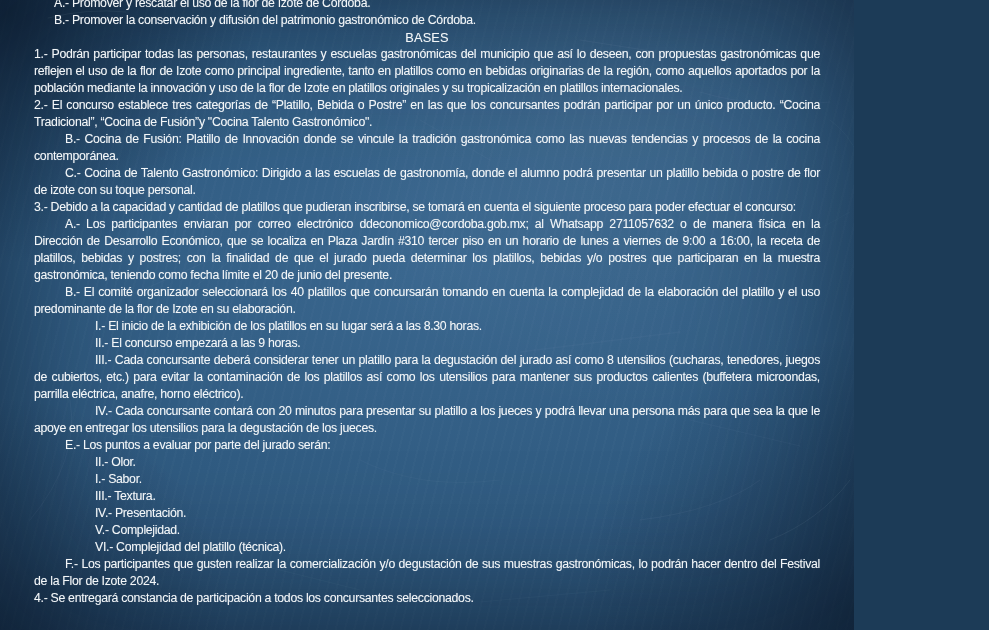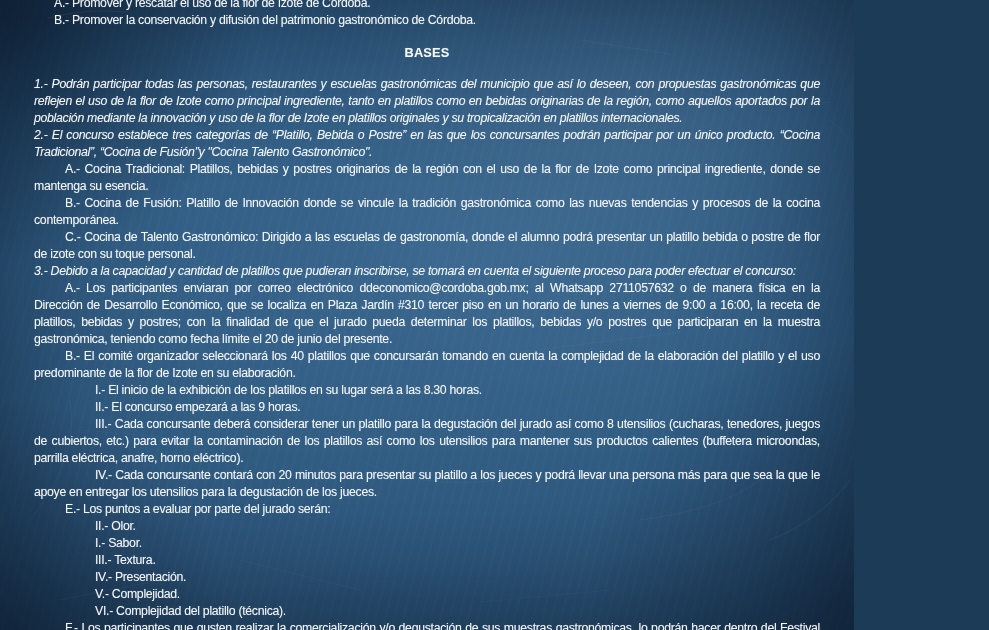"BASES" .bases-heading { font-weight: 700 -> 400; margin: 15px -> 0 }
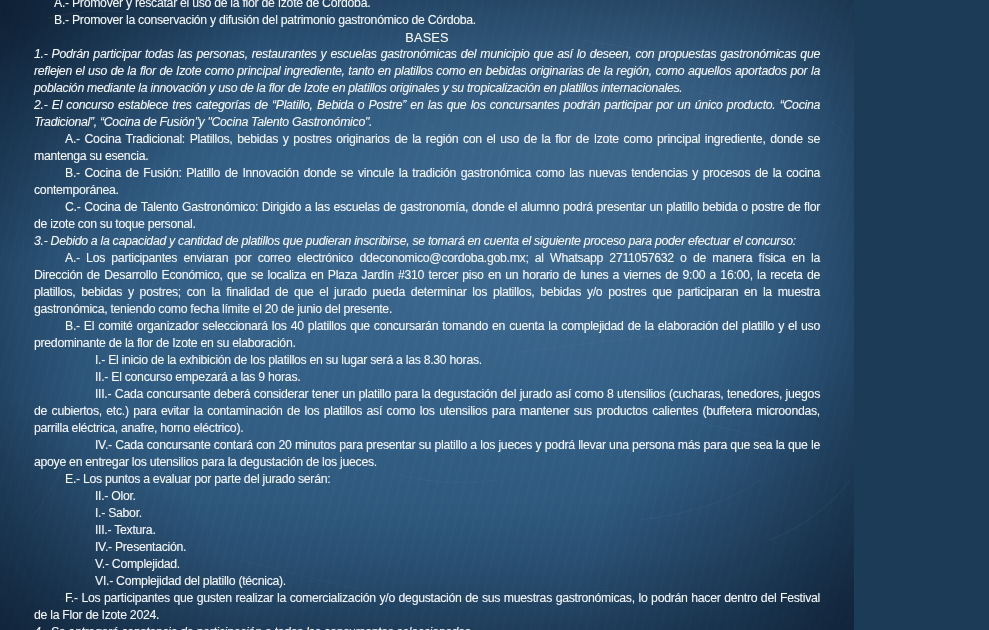"1.- Podrán participar todas las" .lvl-0 { font-style: italic -> none }
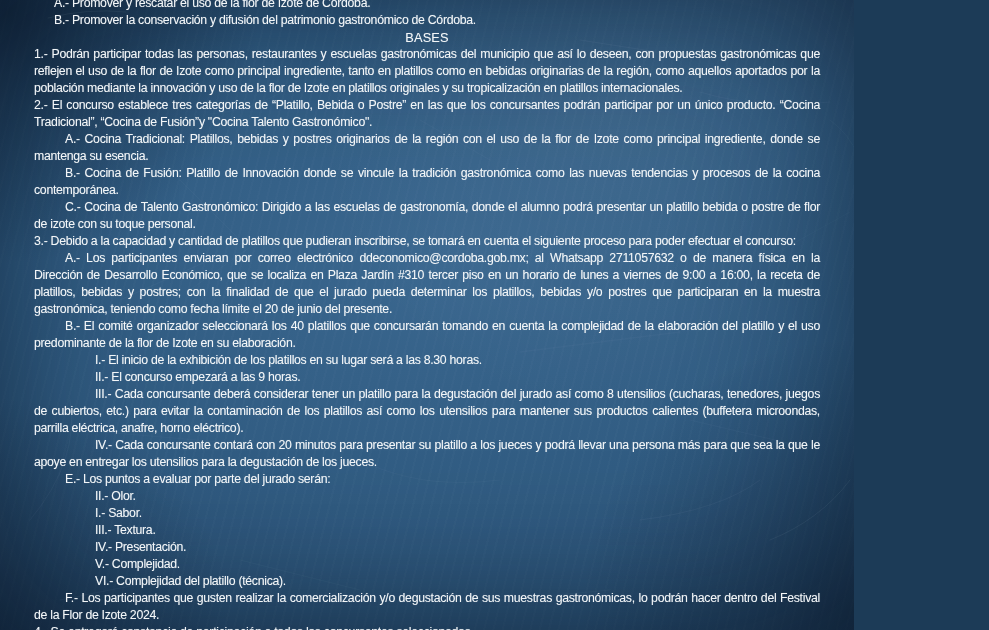"A.- Cocina Tradicional: Platillos," p.line { html: <p>A.- Cocina Tradicional: Platillos, bebidas y postres originarios de la región con el uso de la flor de Izote como principal ingrediente, donde se mantenga su esencia.</p> -> none }
